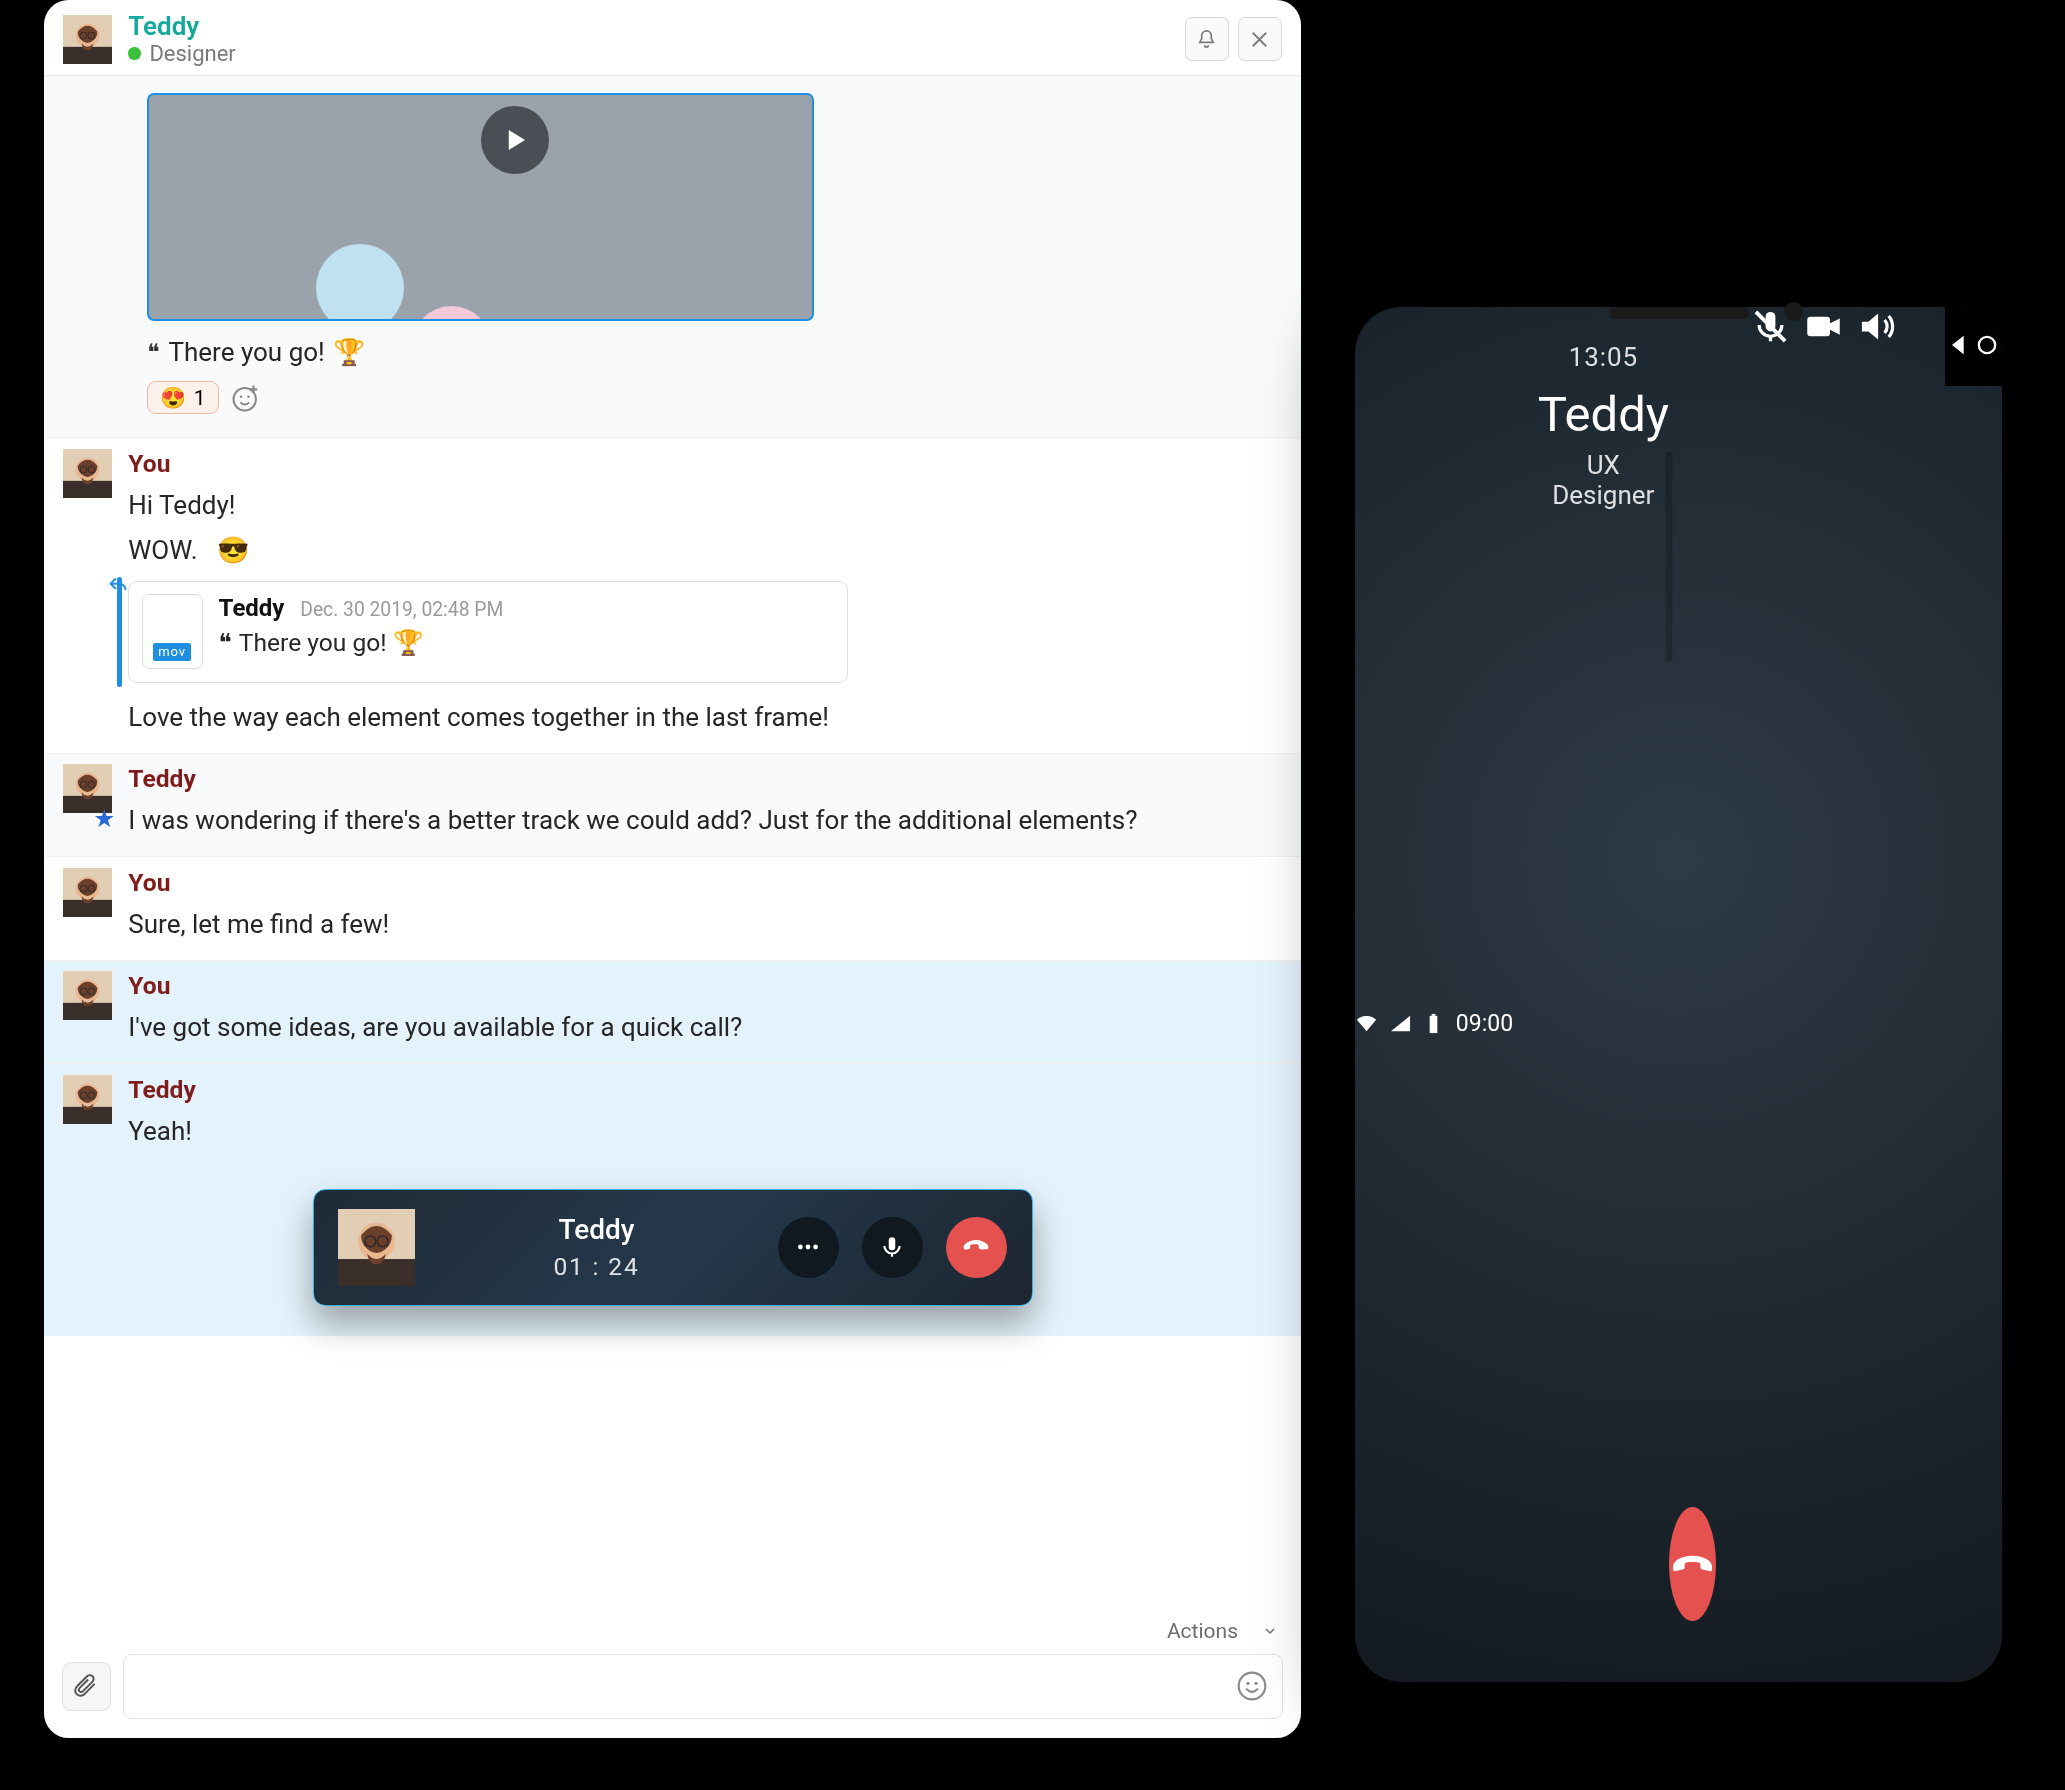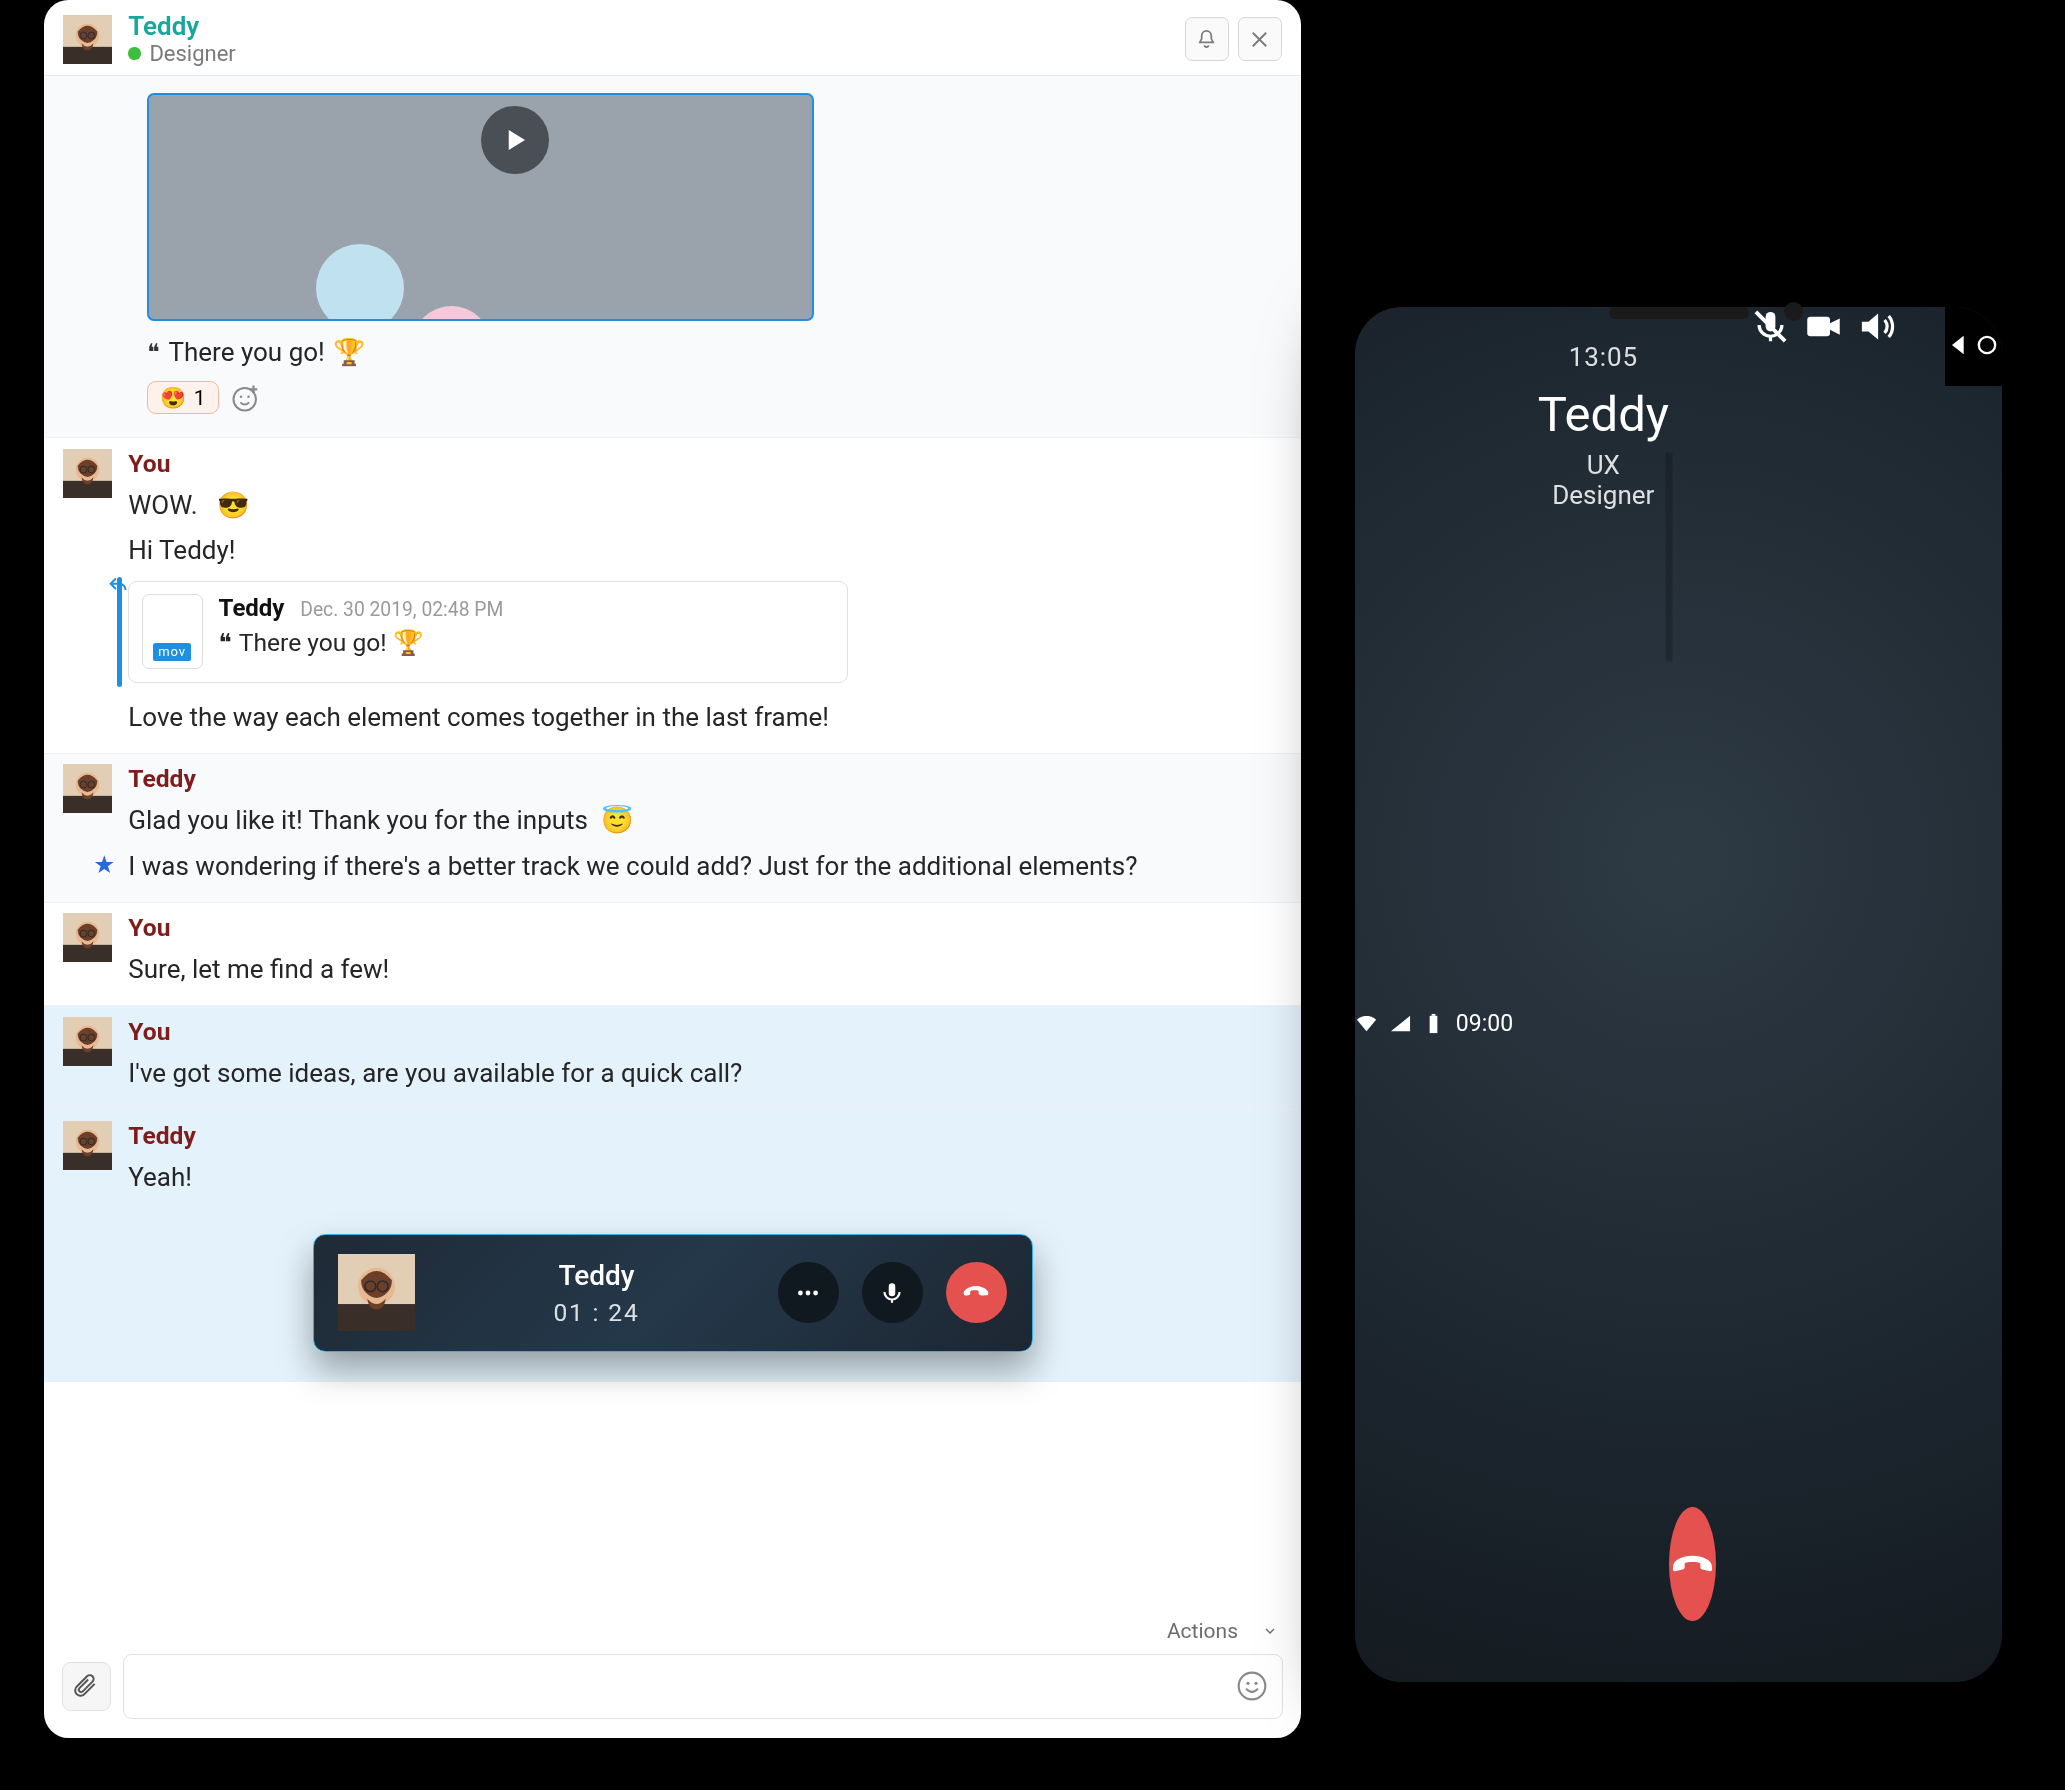"WOW. 😎" div.line { order: before "Hi Teddy!" -> after "Hi Teddy!" }
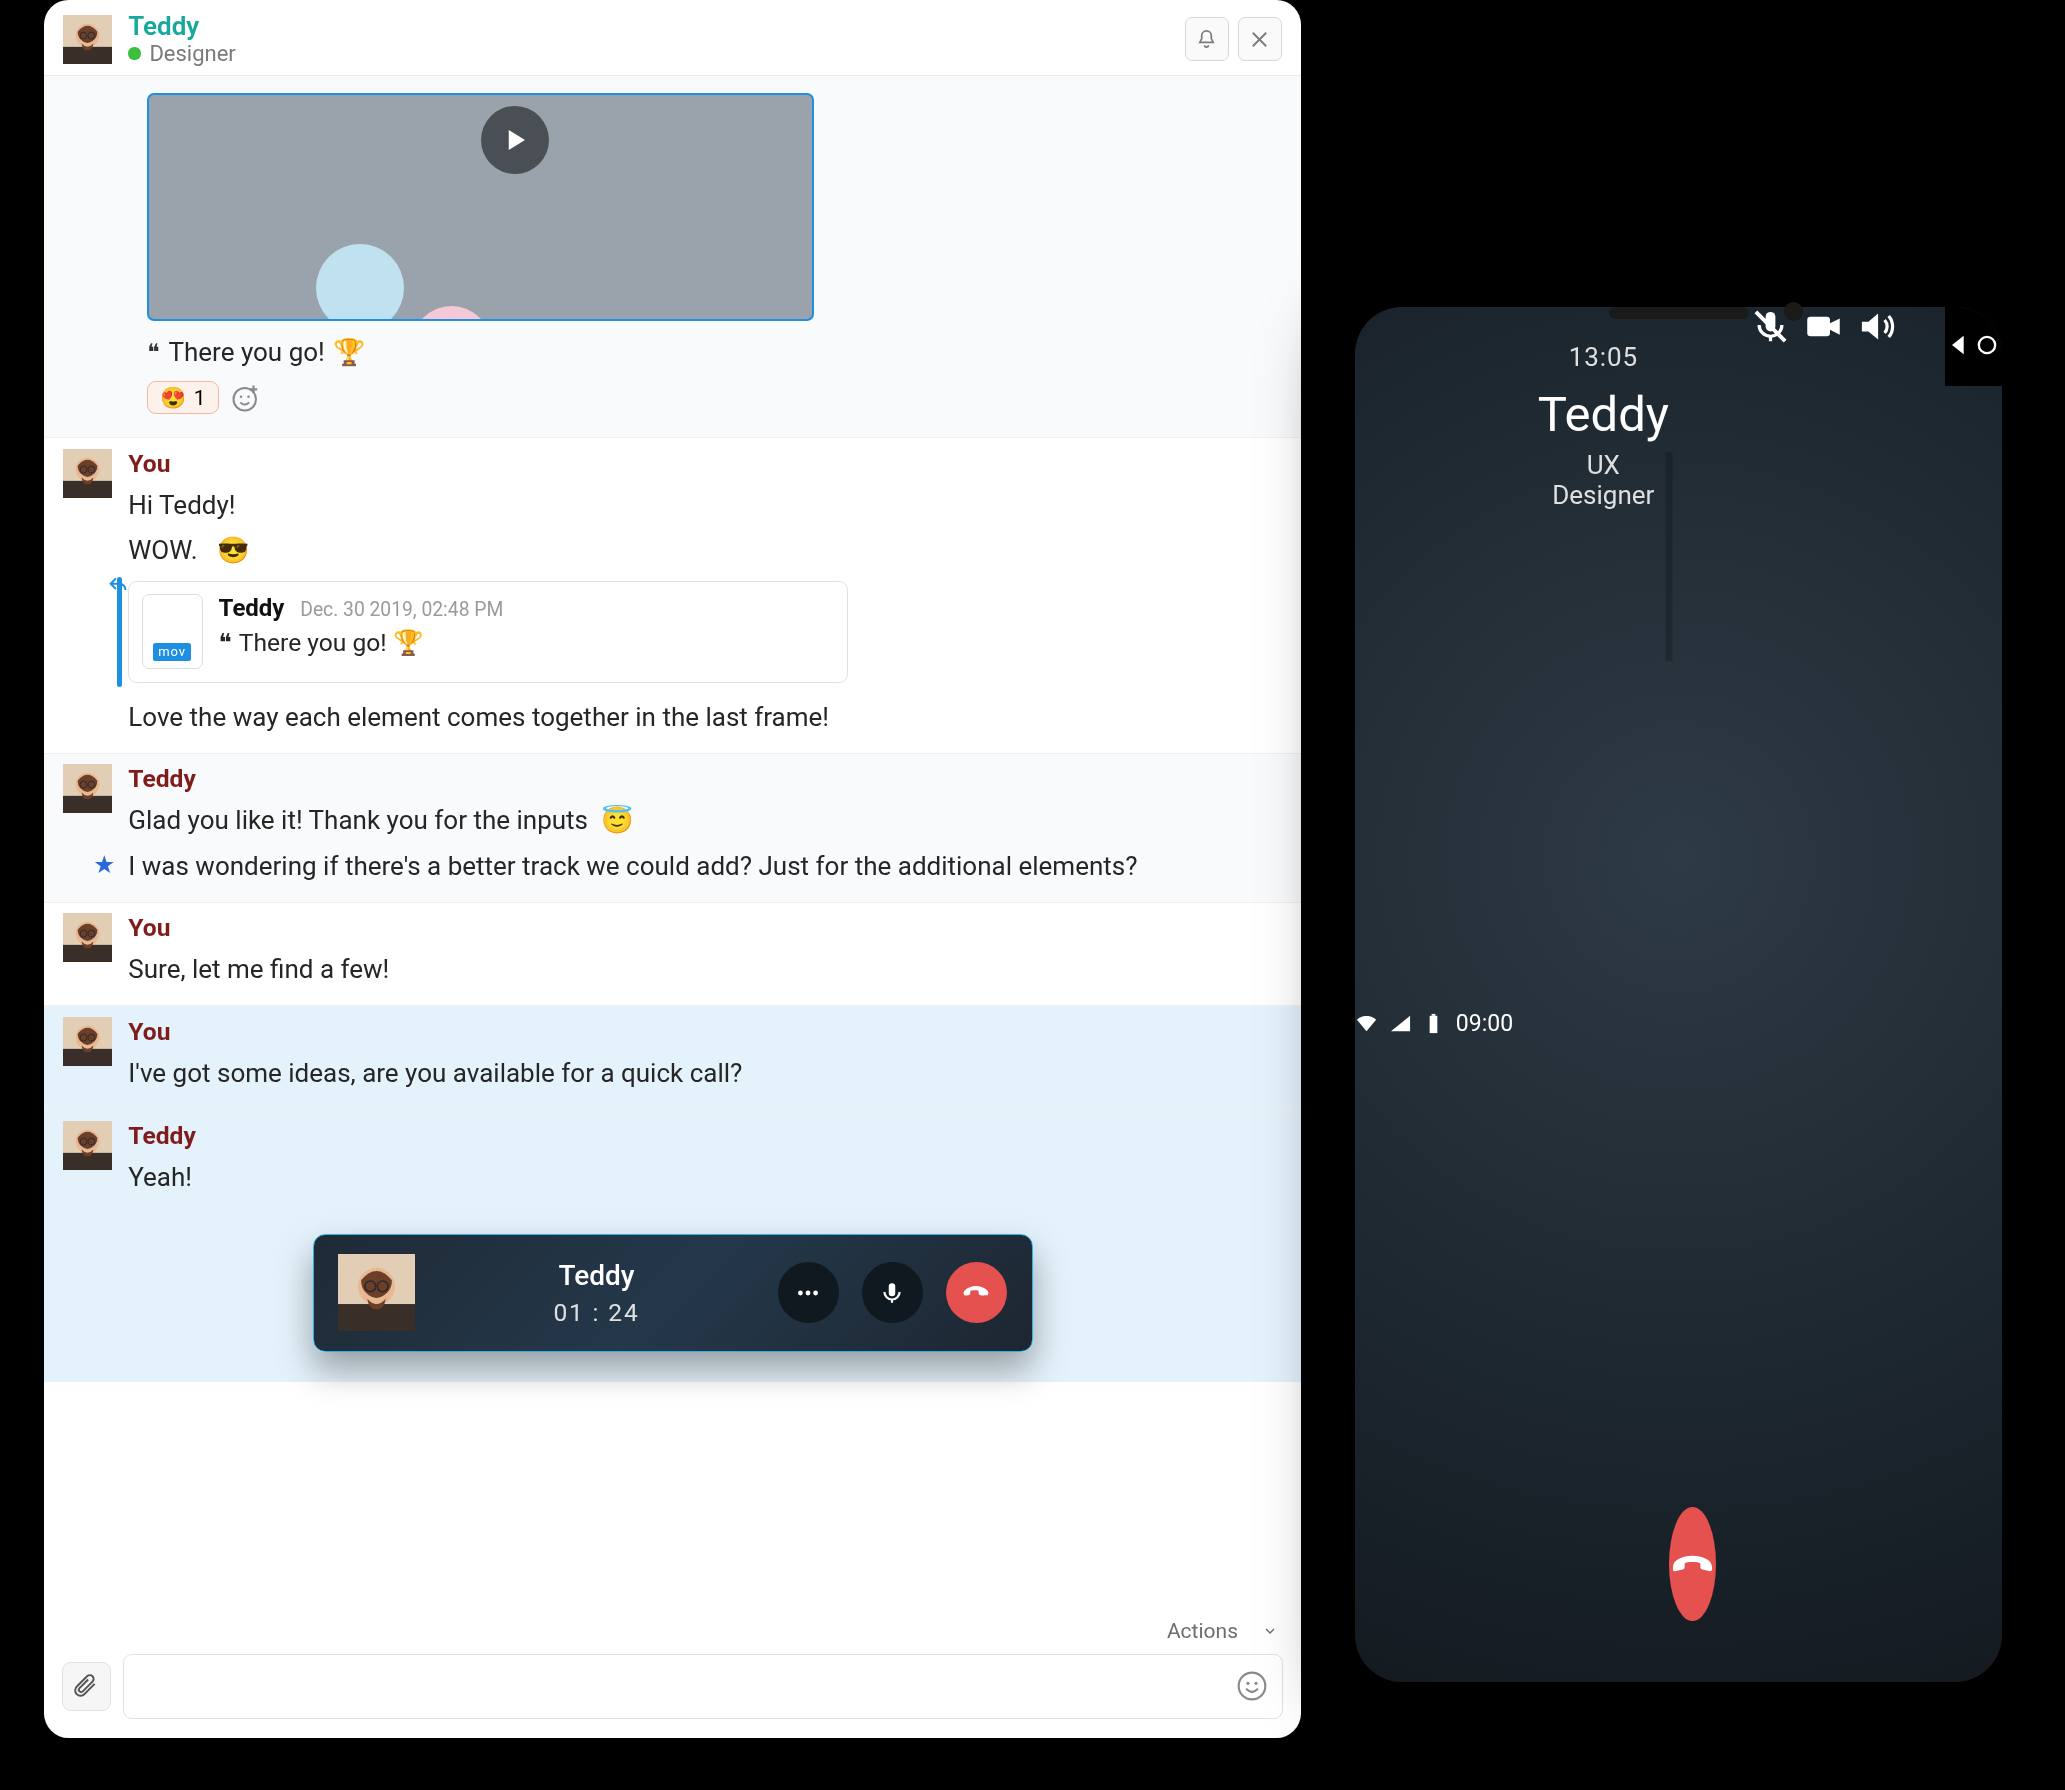"Glad you like it! Thank" div.line { html: <div> <span>Glad you like it! Thank you for the inputs</span>&nbsp; <span>😇</span> </div> -> none }
